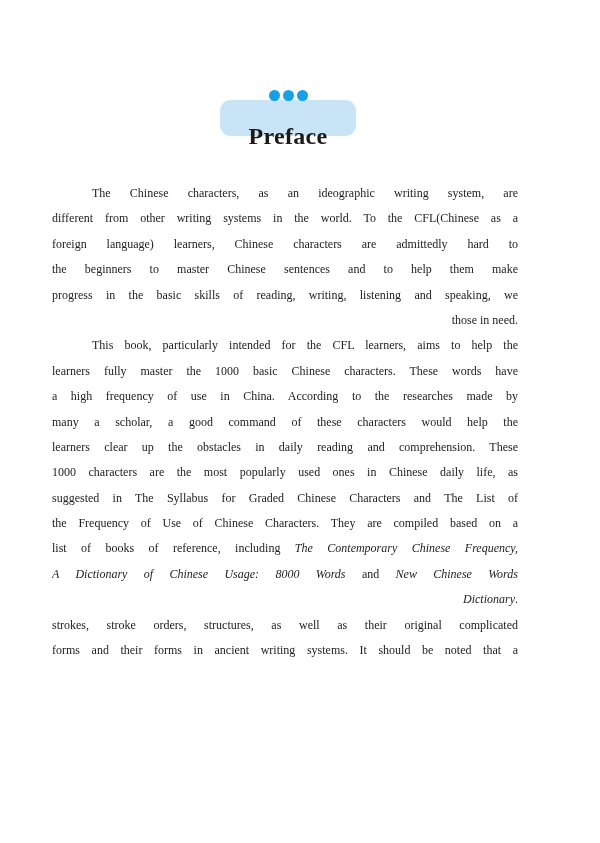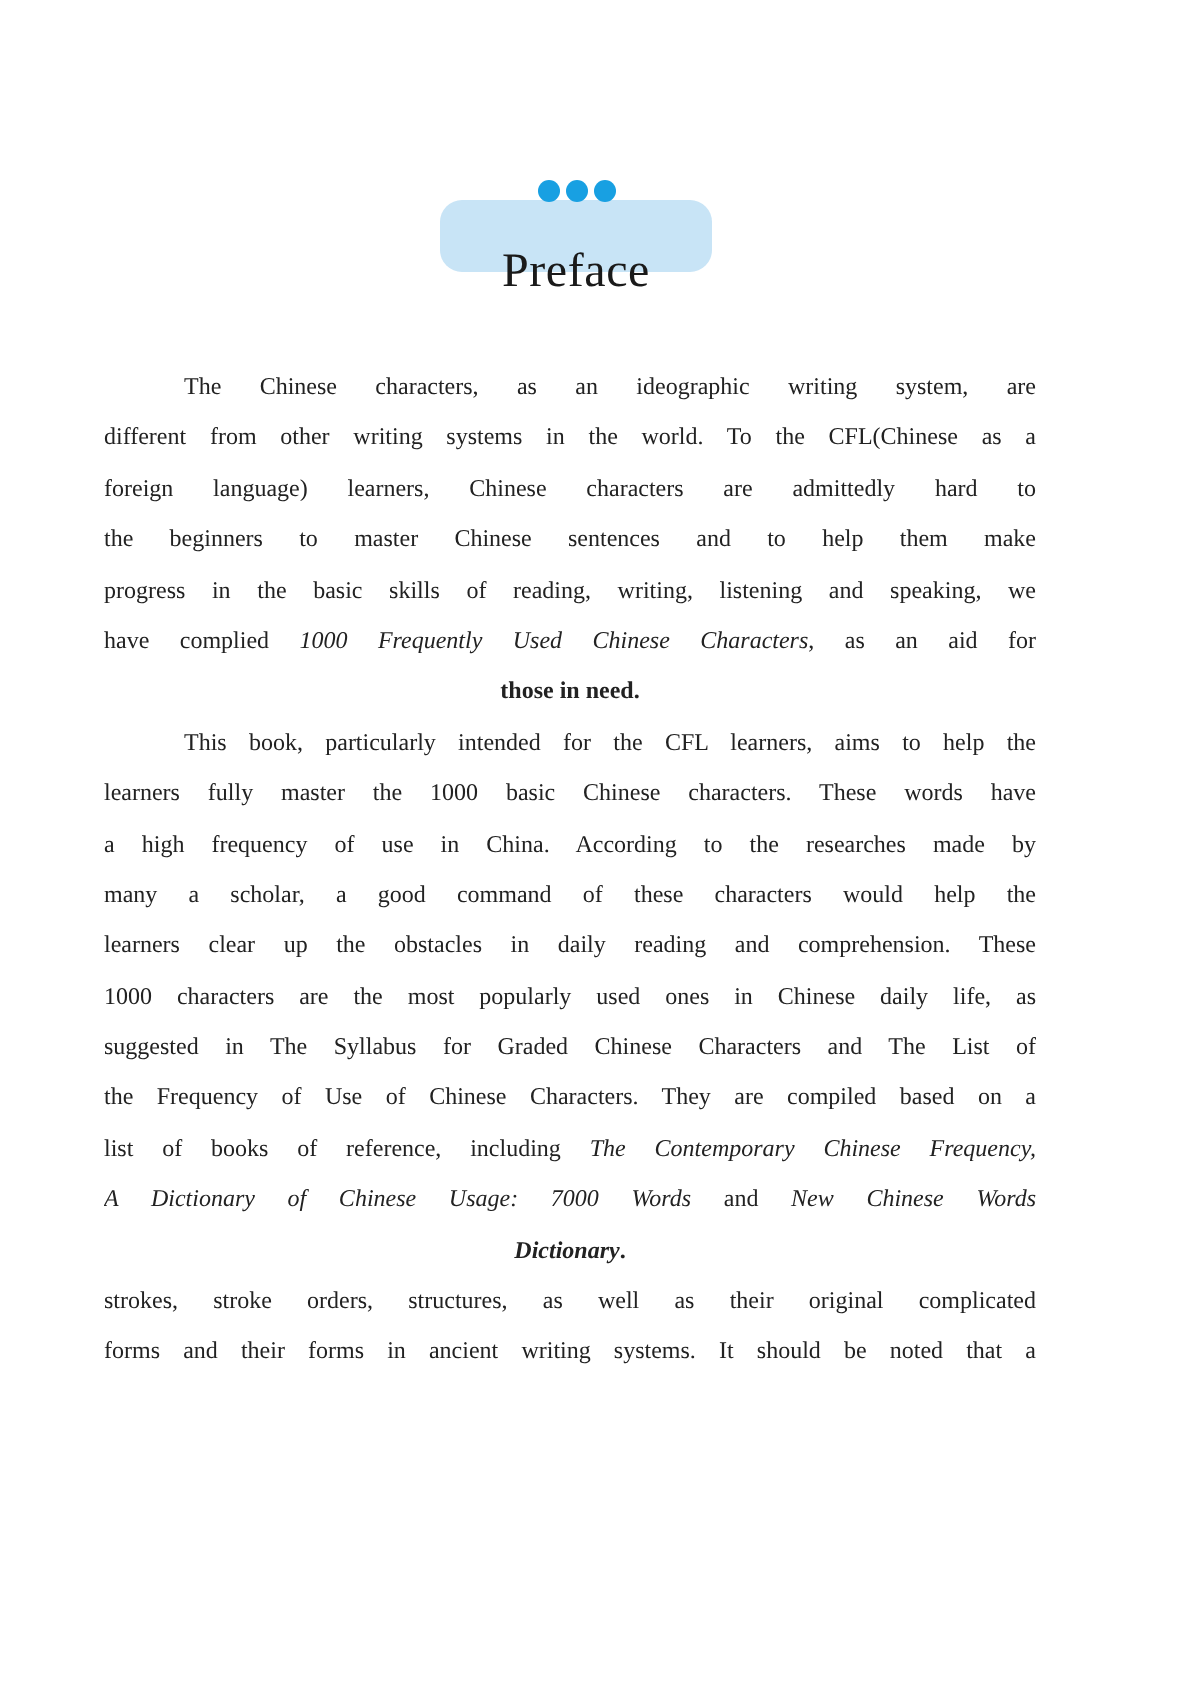"Preface" .badge-title { font-weight: normal -> bold }
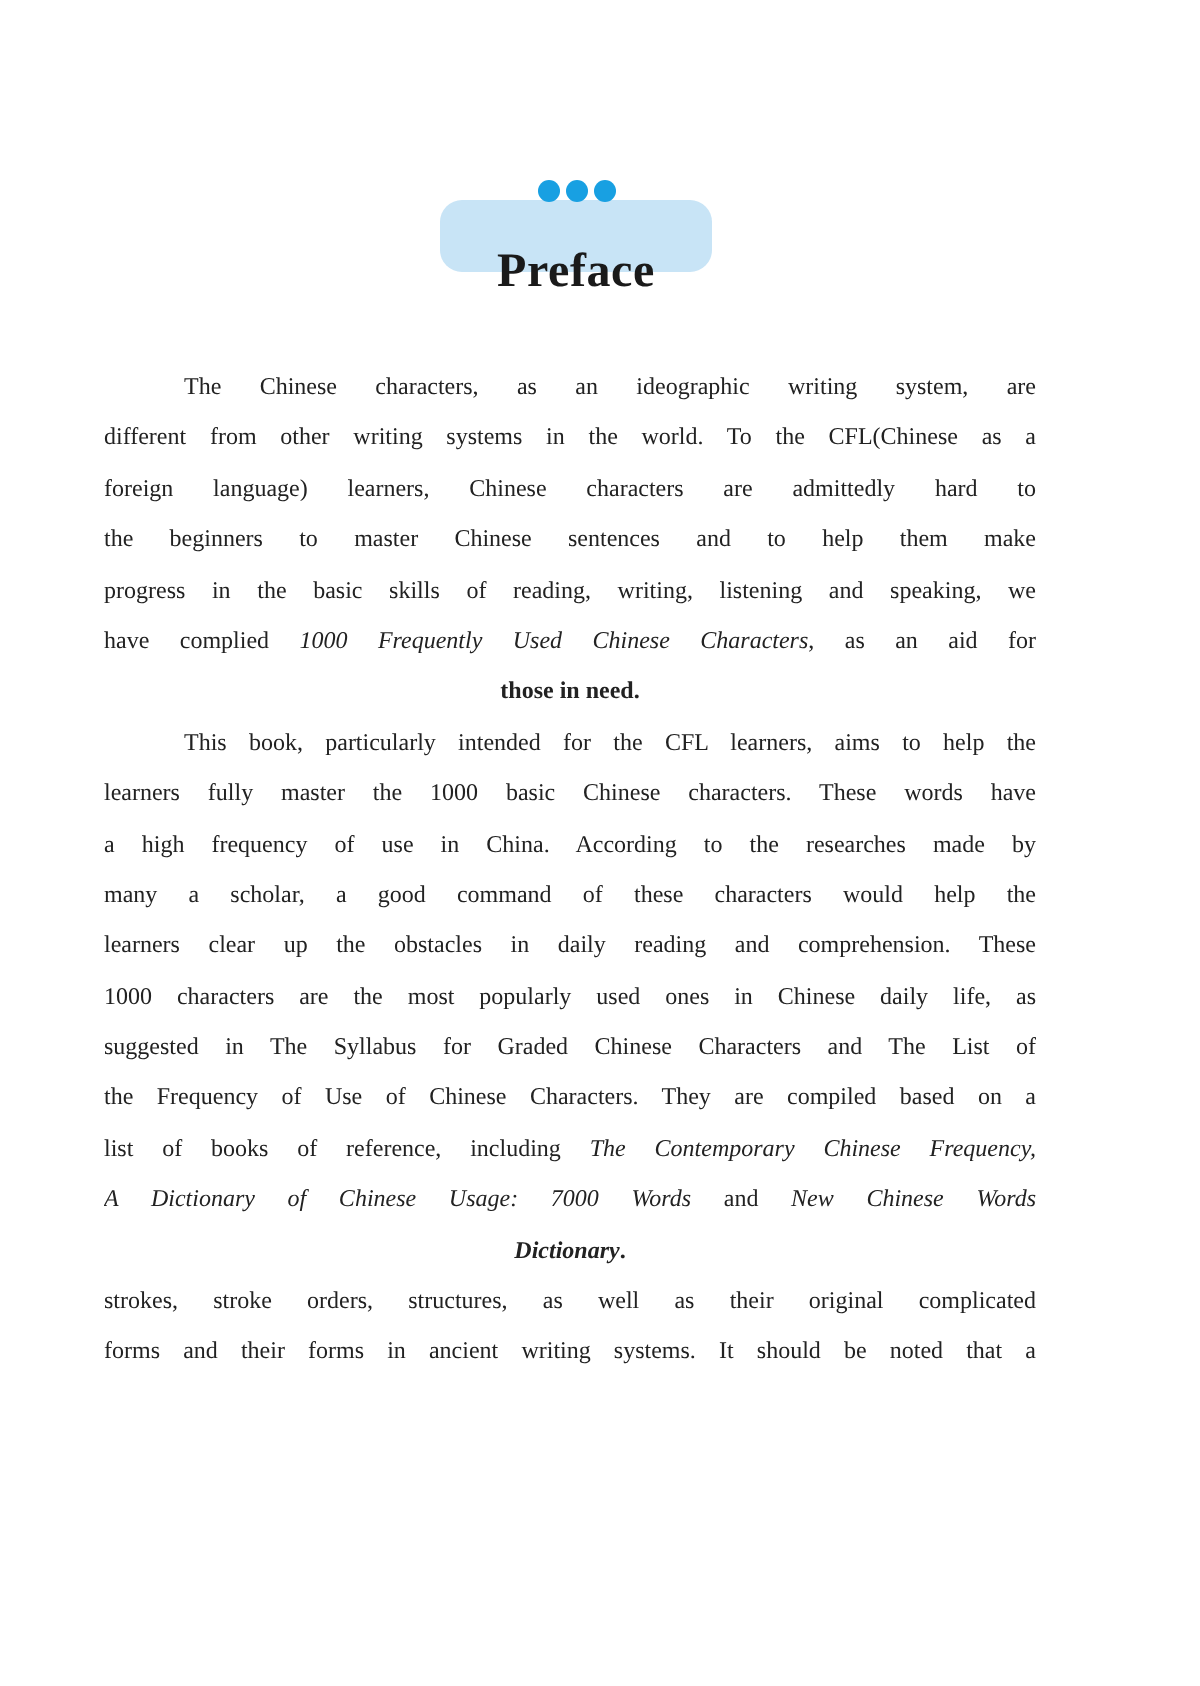"have complied 1000 Frequently Used" div.line { html: <div><span>have complied </span><i>1000 Frequently Used Chinese Characters</i><span>, as an aid for</span></div> -> none }
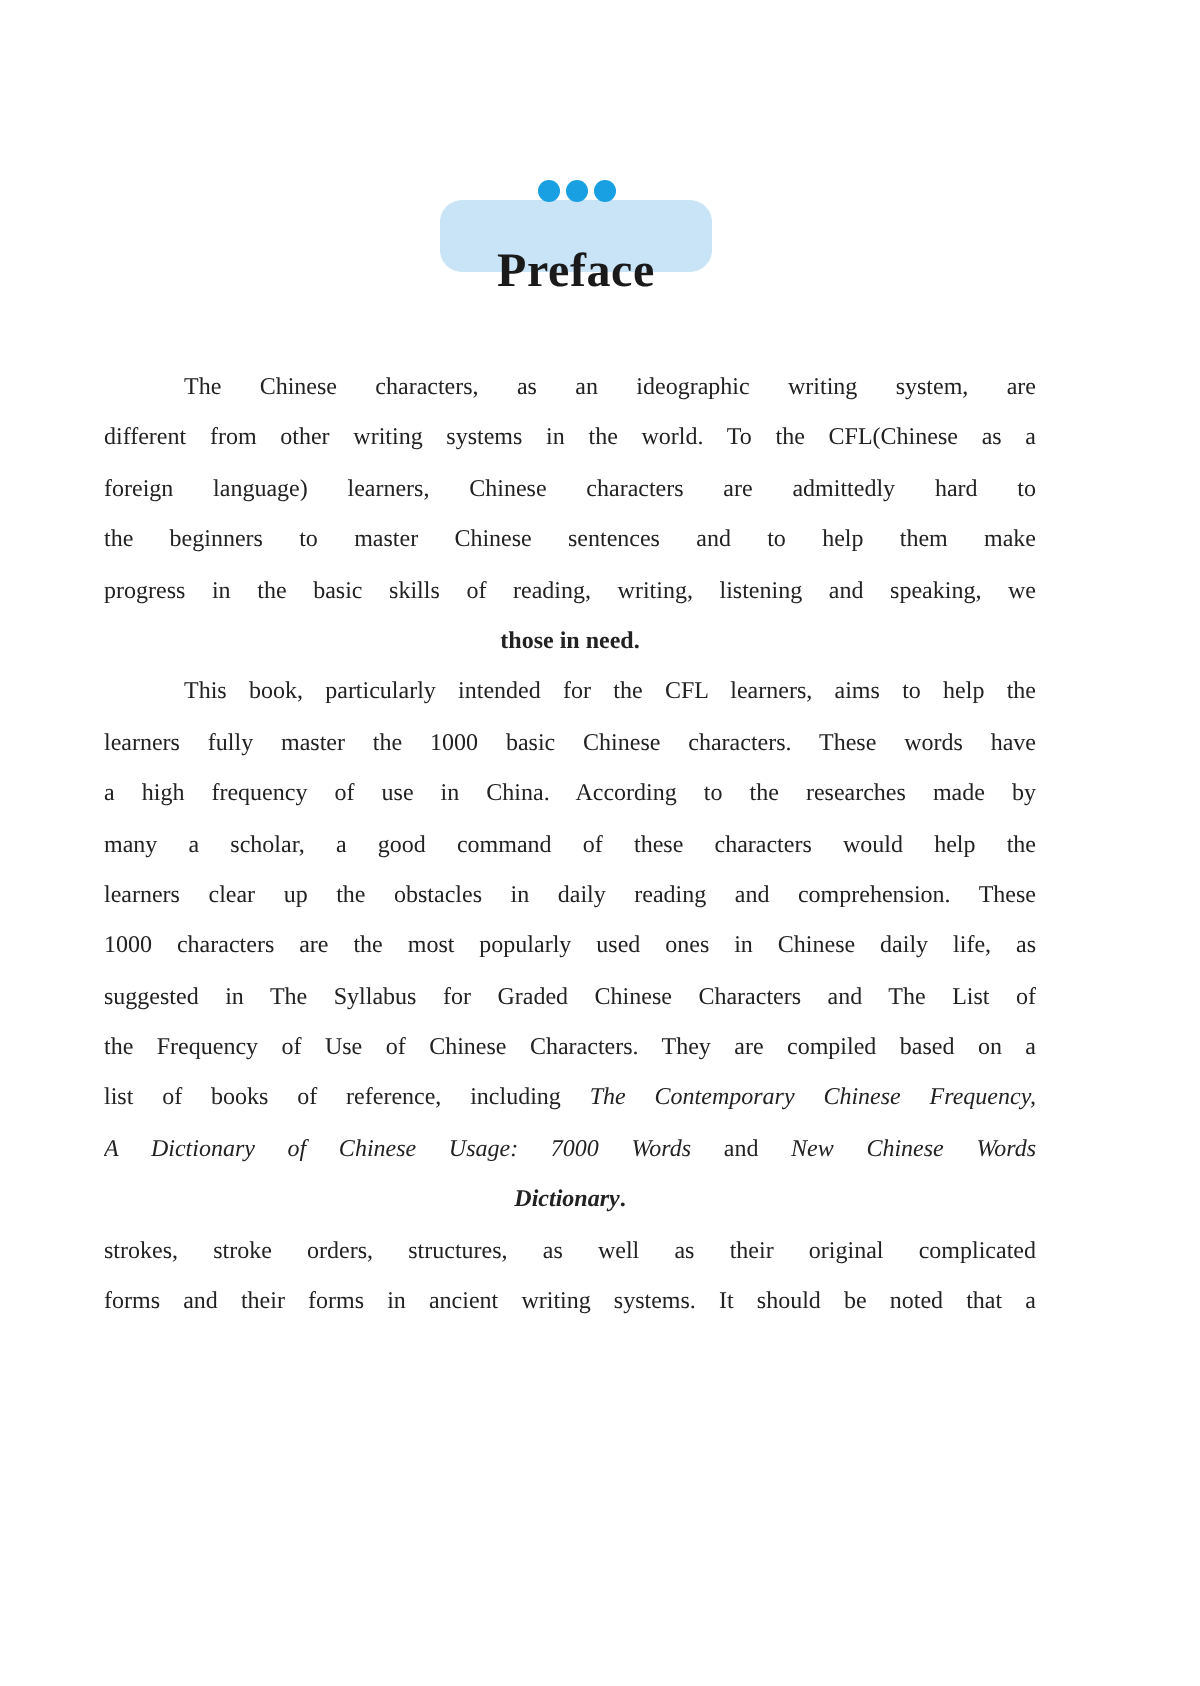"those in need." .line.last { font-weight: bold -> none; text-align: center -> right }
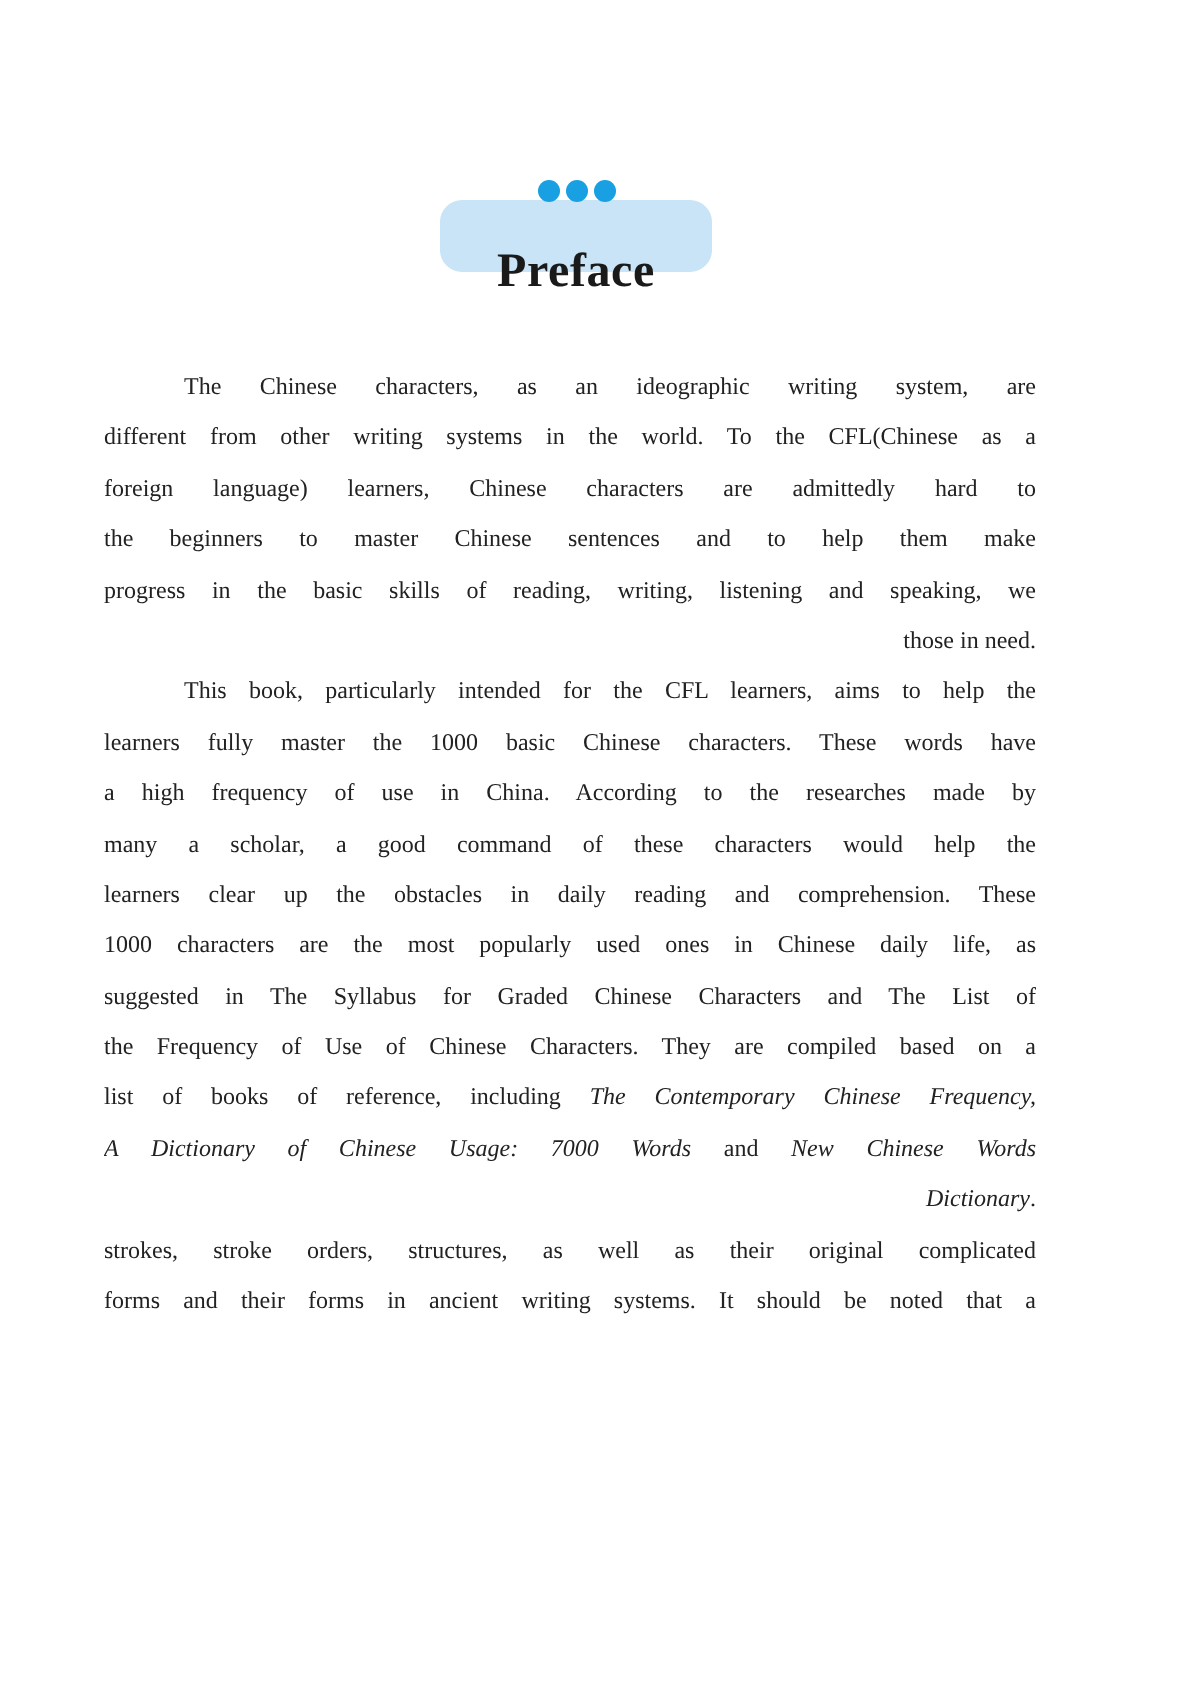"A Dictionary of Chinese Usage:" i { text: 7000 -> 8000 }
